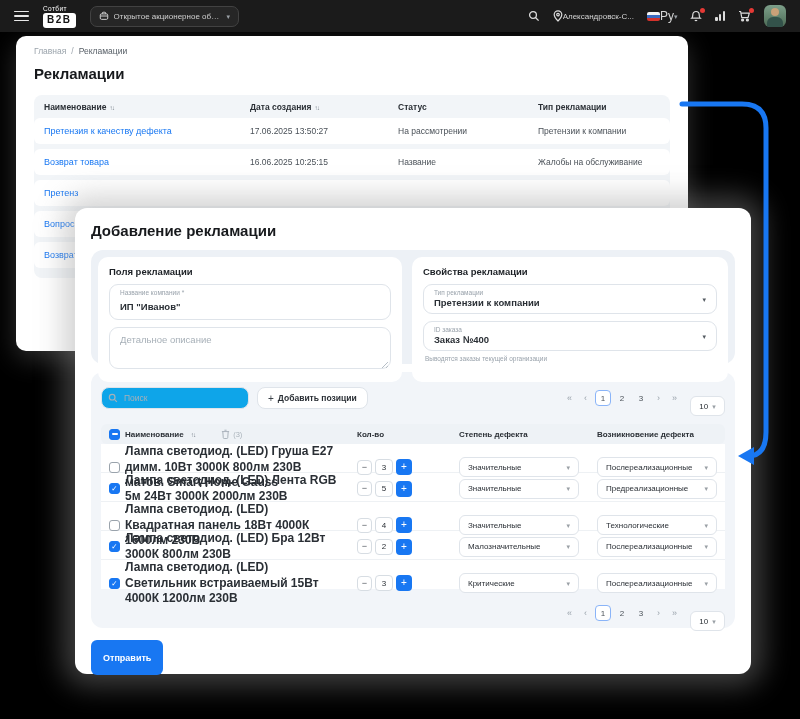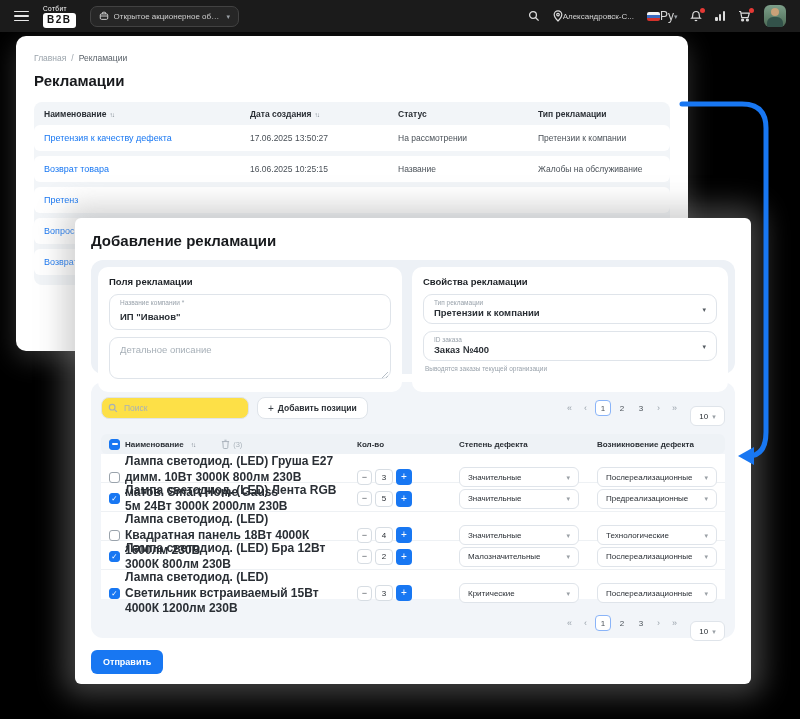"Главная" .main-card { padding: 17px 18px -> 10px 18px }
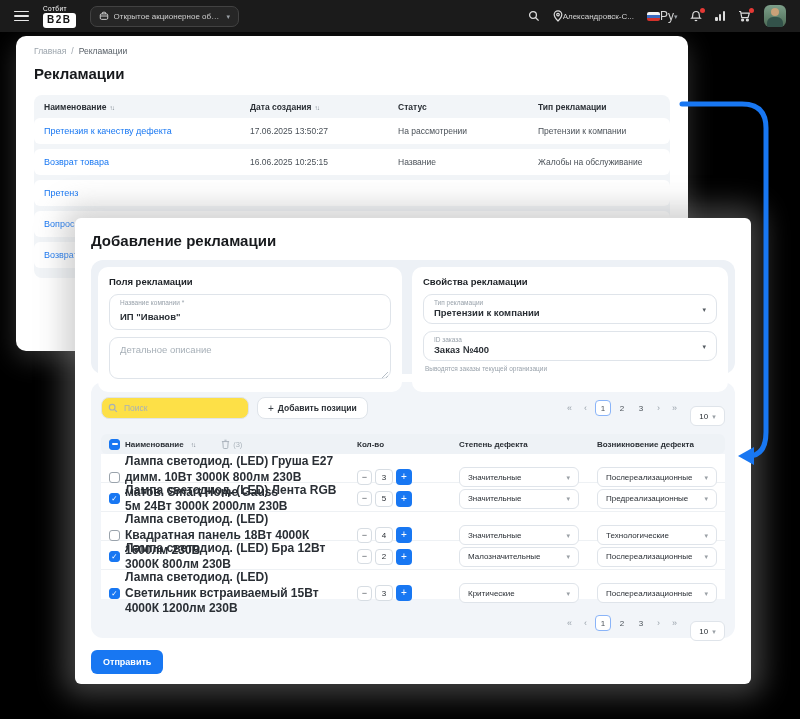"Добавление рекламации" .modal { border-radius: 6px -> 12px; top: 218px -> 208px }
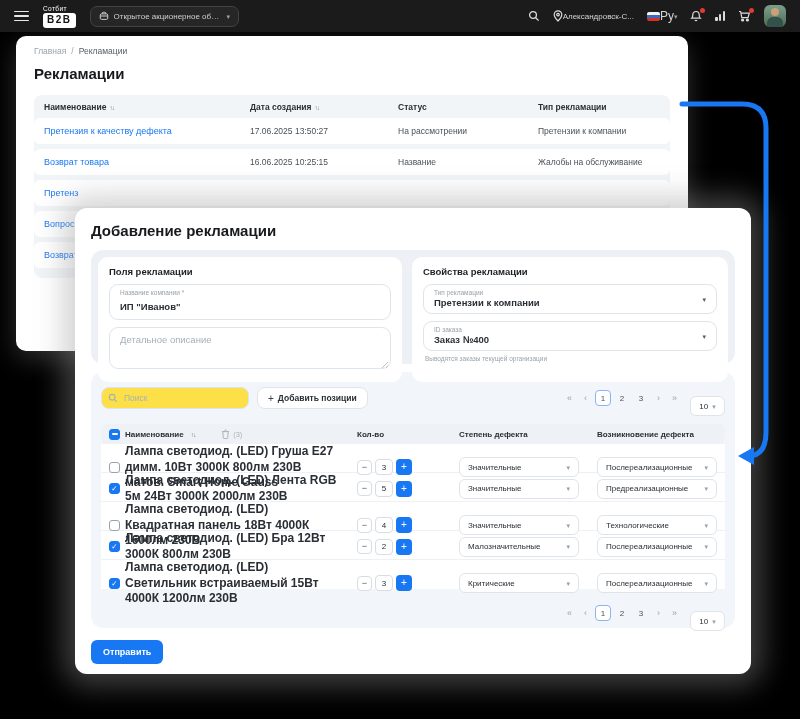"Поиск" .isearch input { background: #fde047 -> #0ea5e9 }
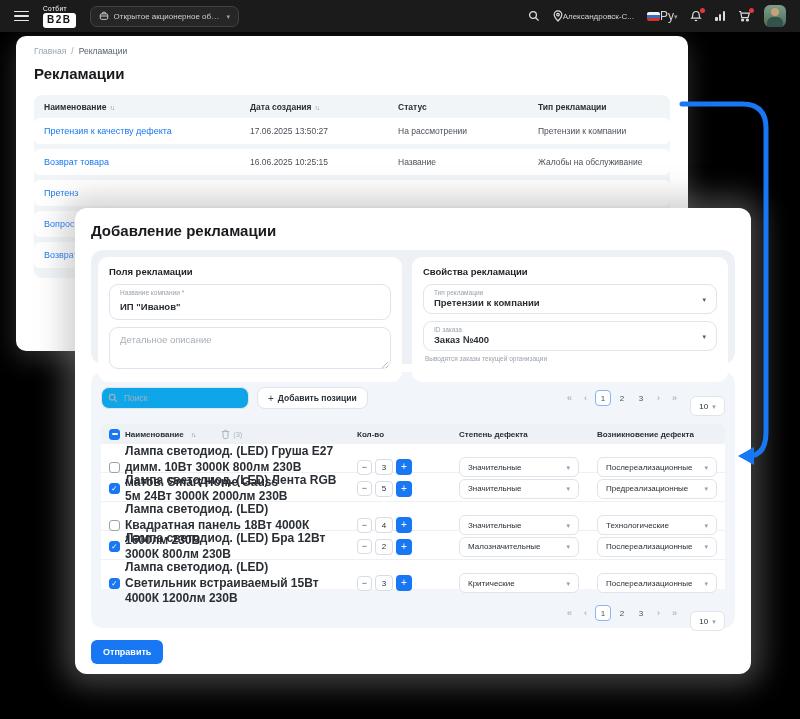"Отправить" .submit-btn { height: 24px -> 35px }
